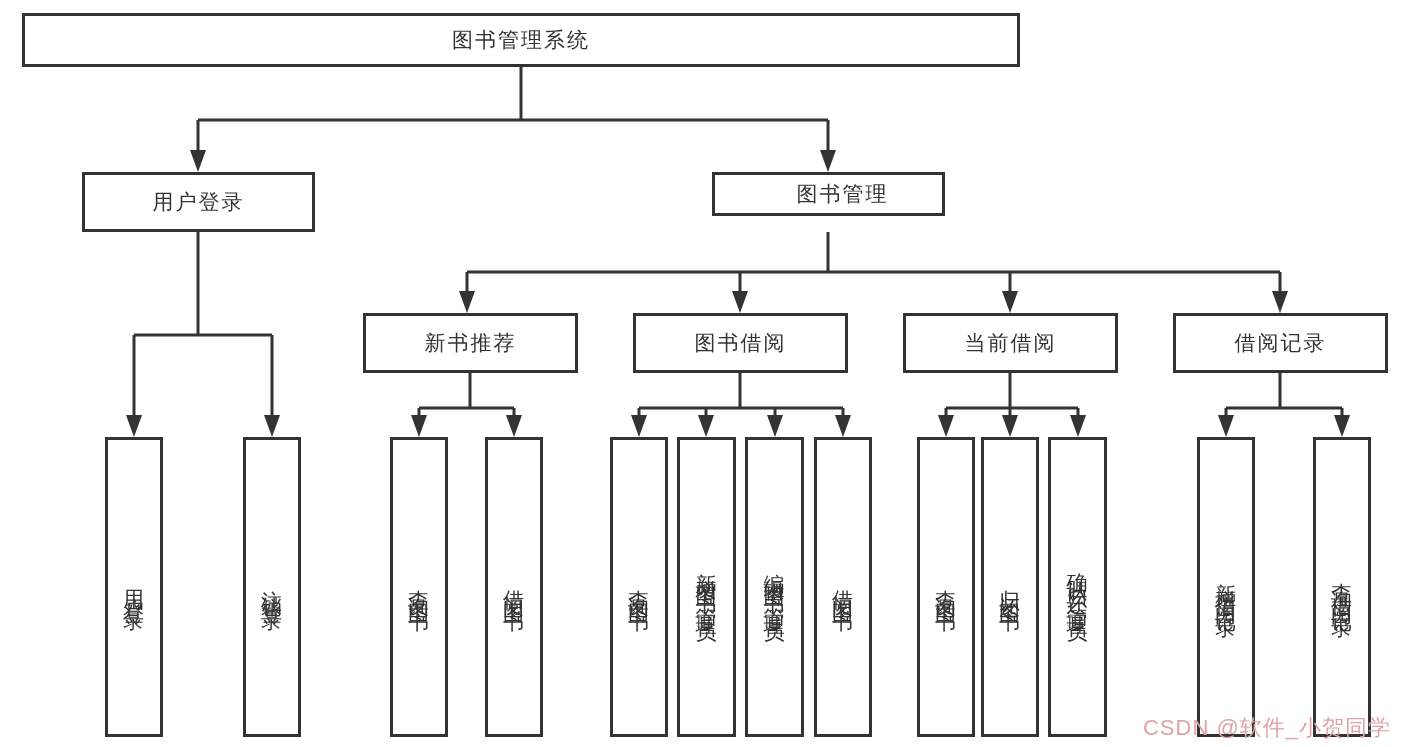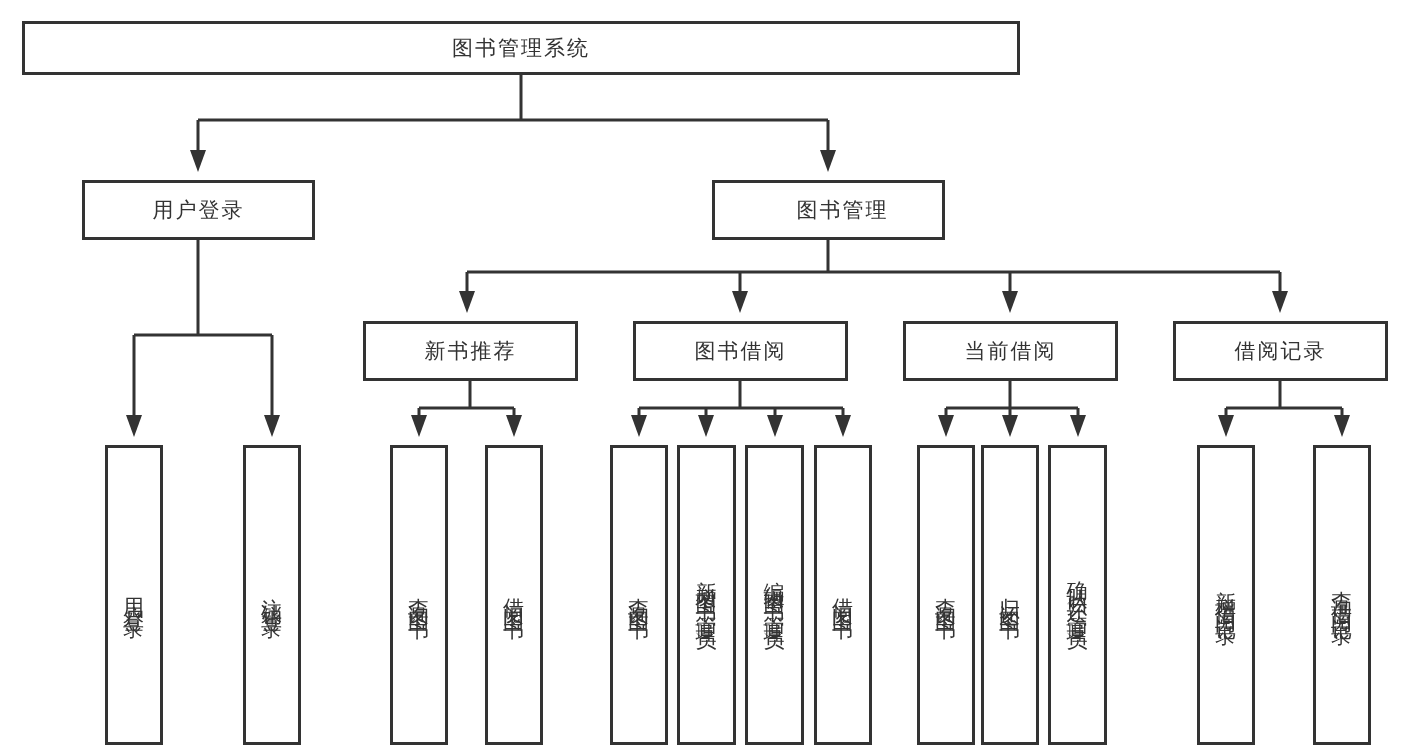"图书管理系统" .node { margin-top: 8px -> none }
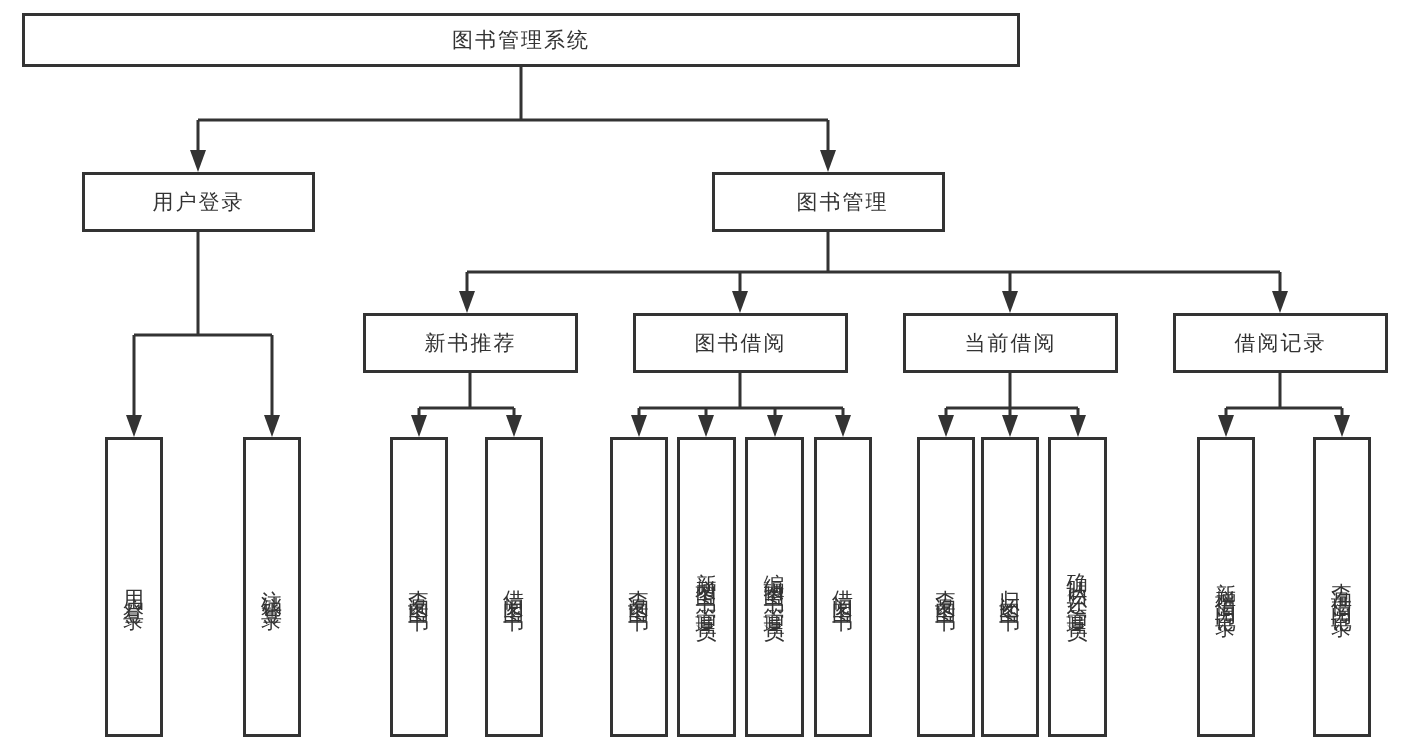"图书管理" .n-bm { height: 60px -> 44px }
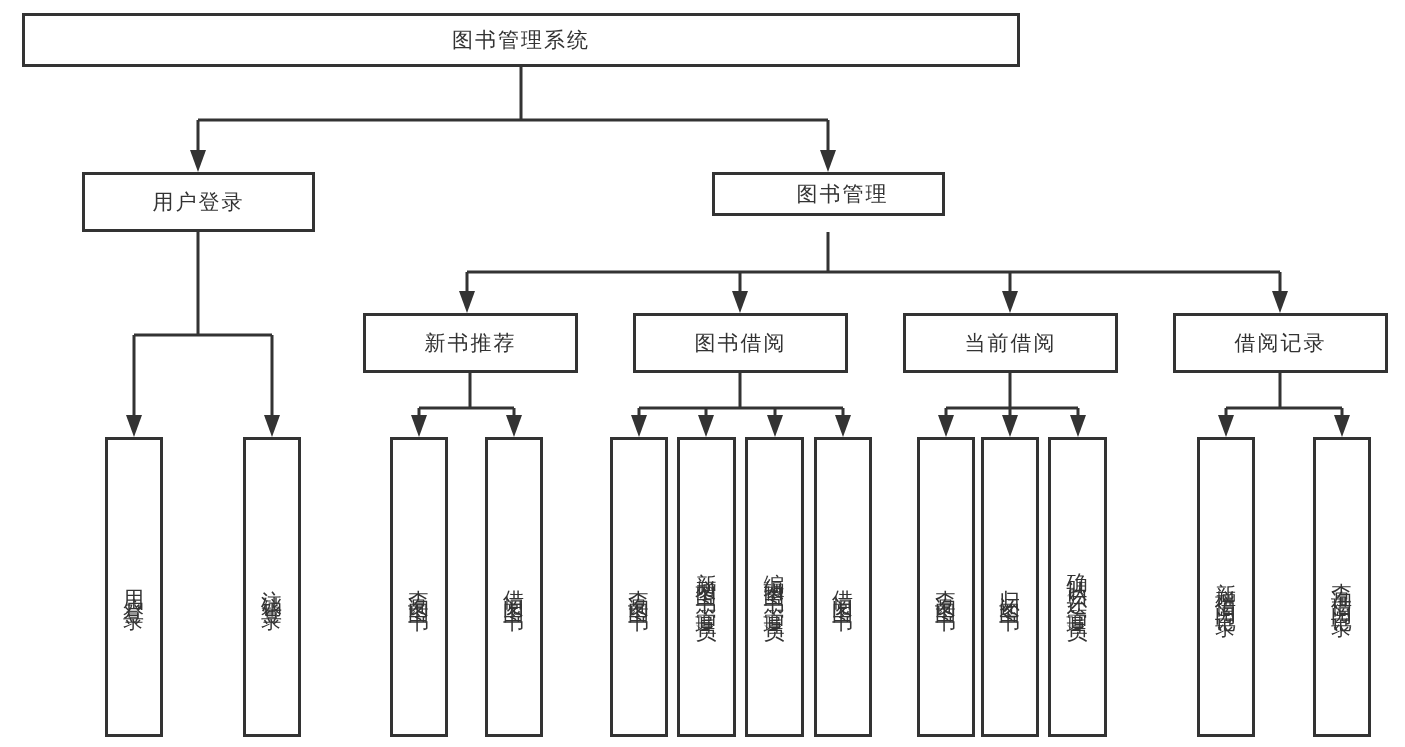"CSDN @软件_小贺同学" div.watermark { html: none -> <div>CSDN @软件_小贺同学</div> }
